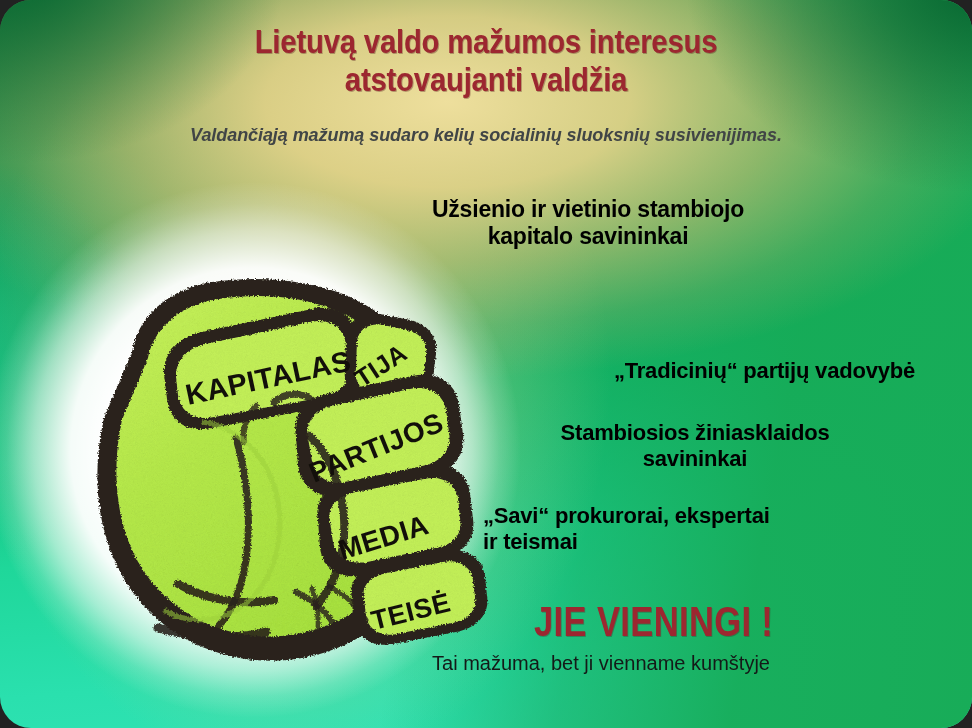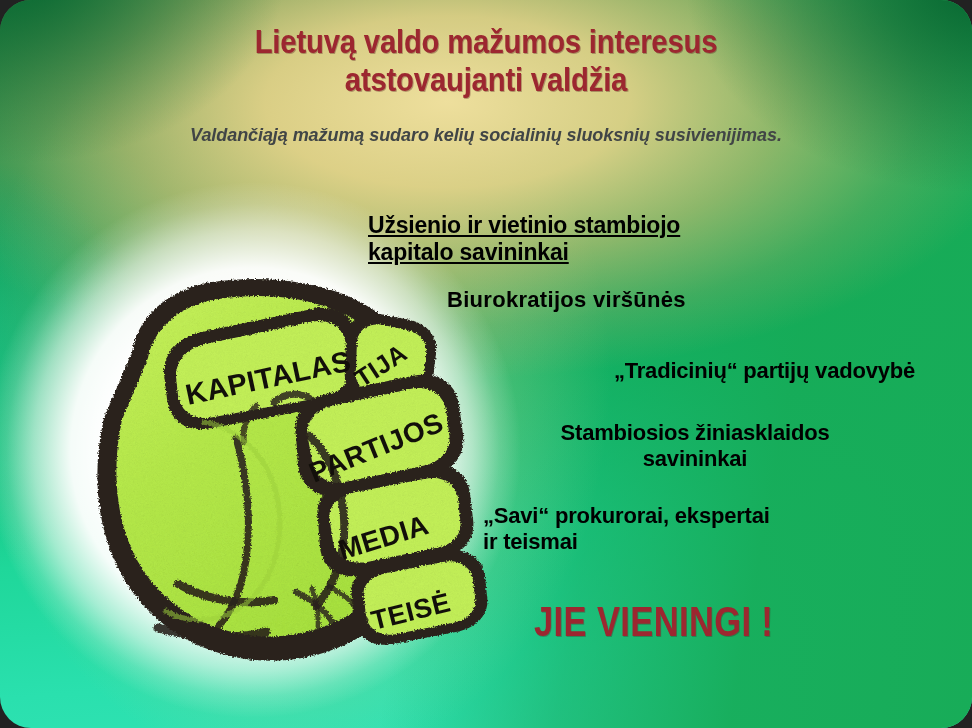"Užsienio ir vietinio stambiojo" .item-1 { text-align: none -> center; text-decoration: underline -> none; top: 212px -> 196px }
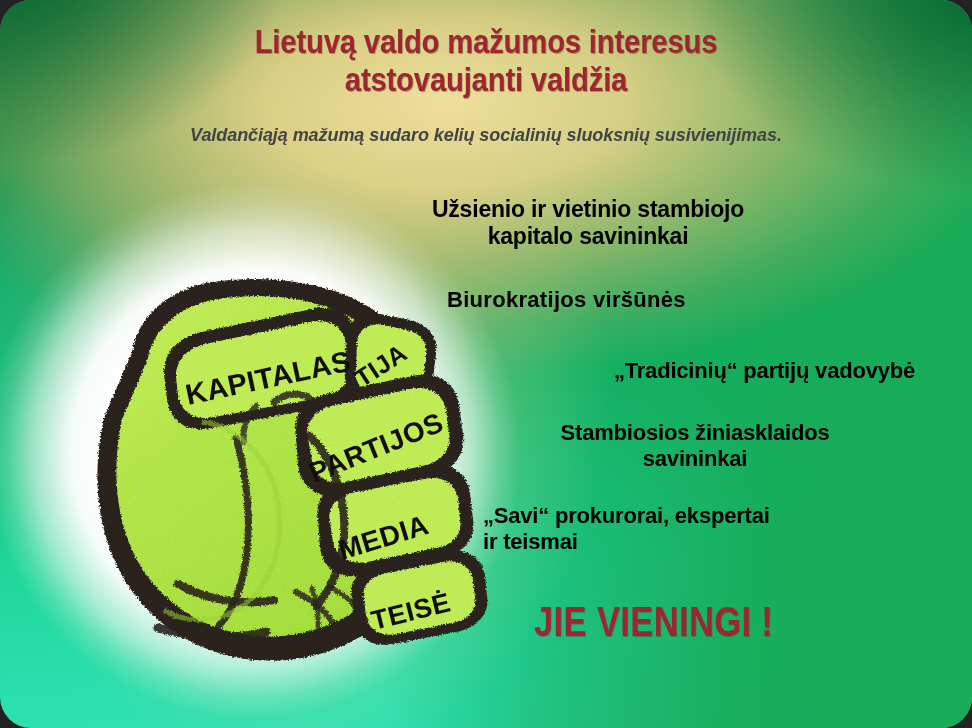"Biurokratijos viršūnės" div.list-item { html: <div>Biurokratijos viršūnės</div> -> none }
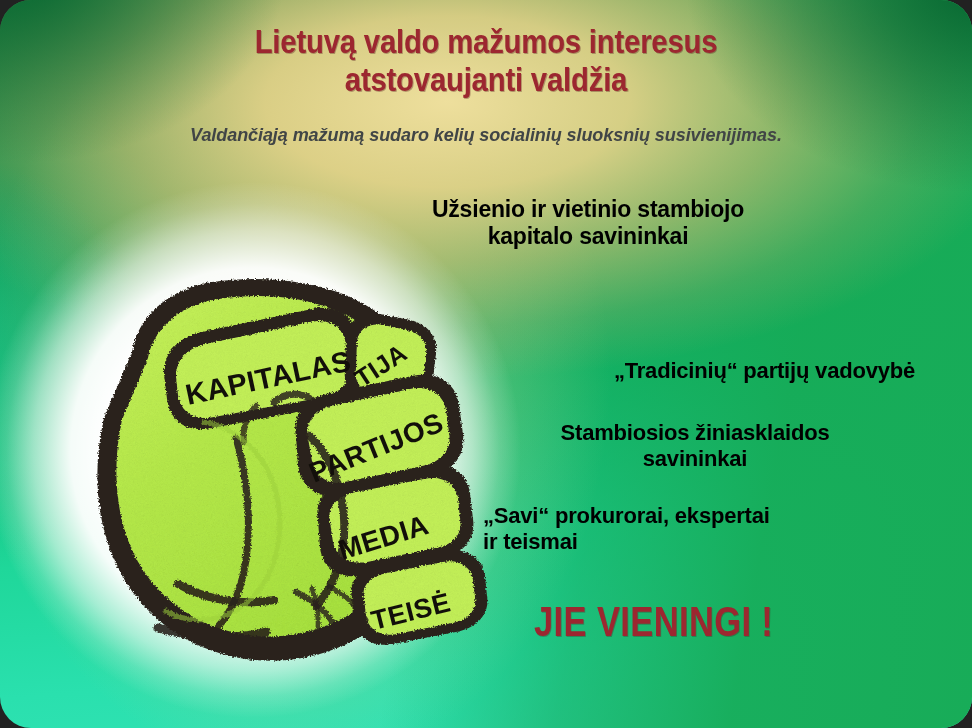"Tai mažuma, bet ji vienname" div.kicker { html: none -> <div>Tai mažuma, bet ji vienname kumštyje</div> }
